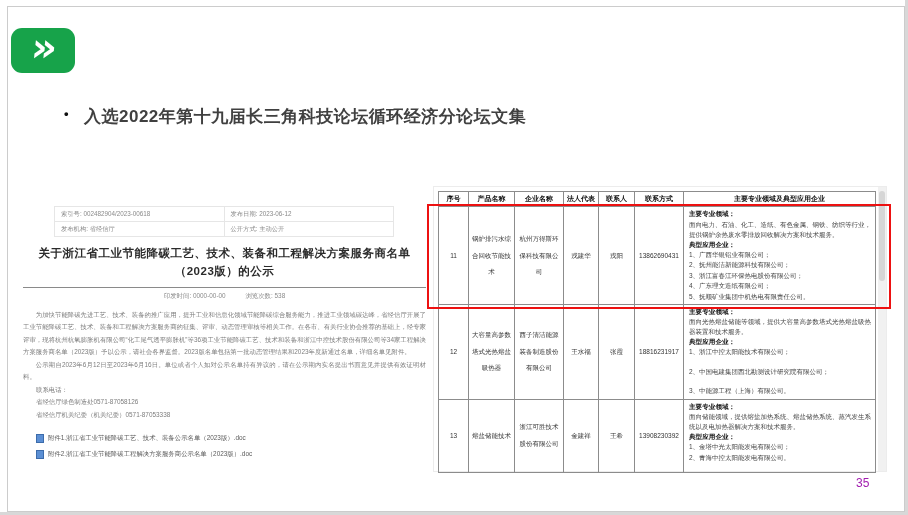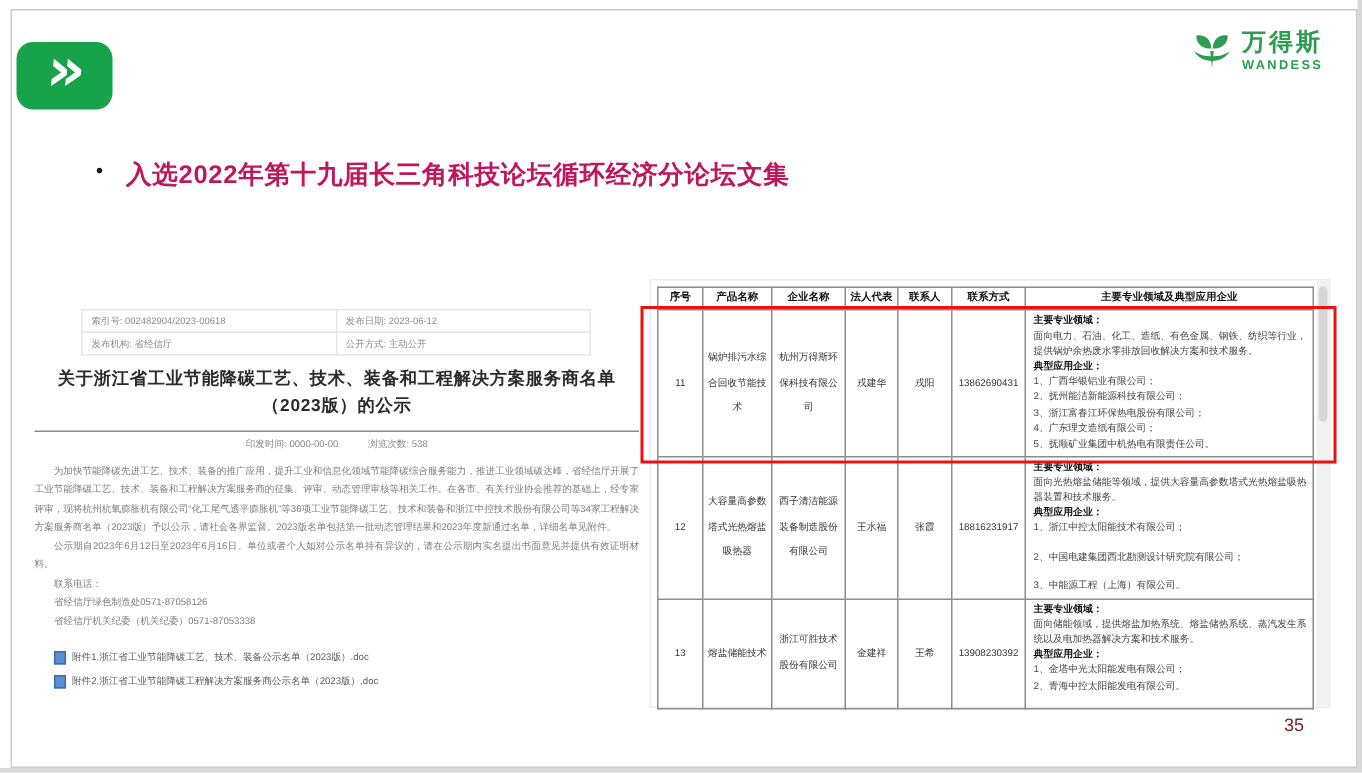"万得斯" div.logo { html: <div> <svg> <path></path> <path></path> <path></path> <path></path> </svg> <div> <div>万得斯</div> <div>WANDESS</div> </div> </div> -> none }
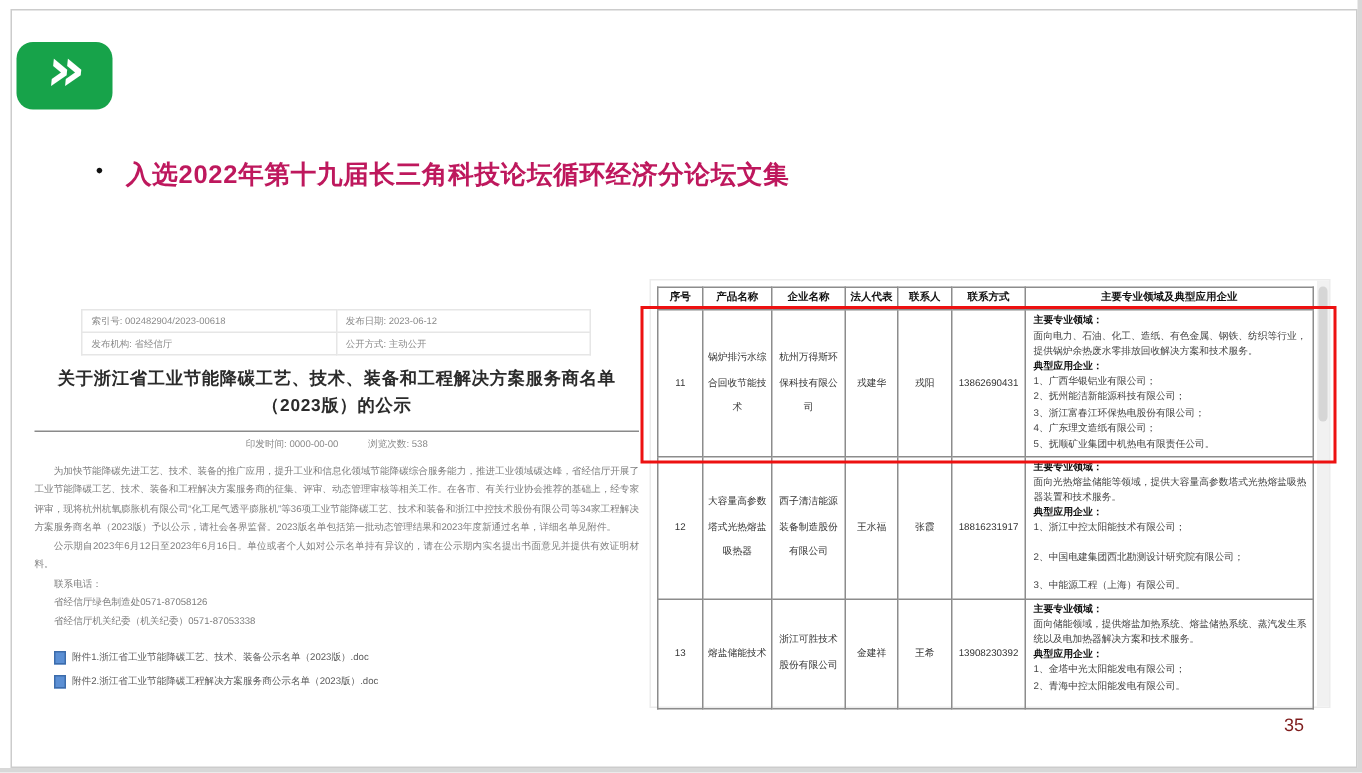"入选2022年第十九届长三角科技论坛循环经济分论坛文集" .bullets li { color: #be185d -> #404040 }
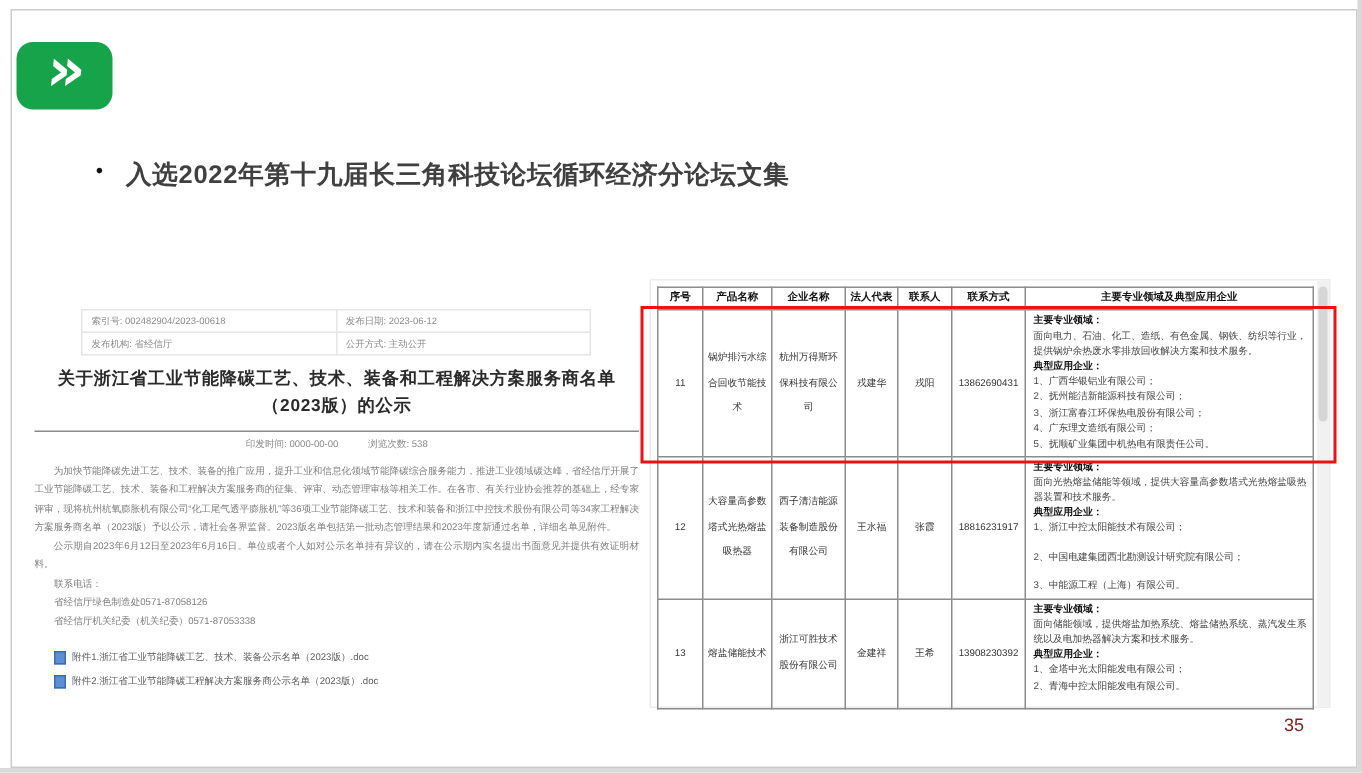"35" .pagenum { color: #7f1d1d -> #a21caf }
